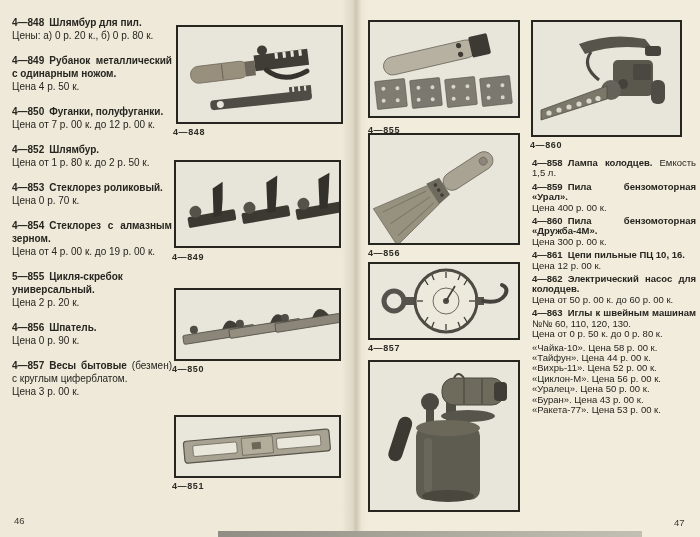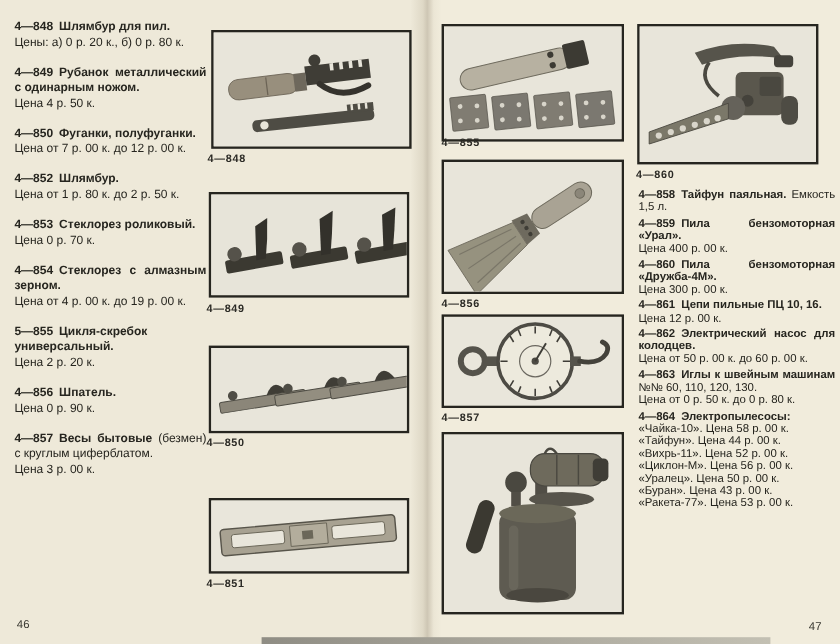"4—855" span.cap { top: 114px -> 125px }
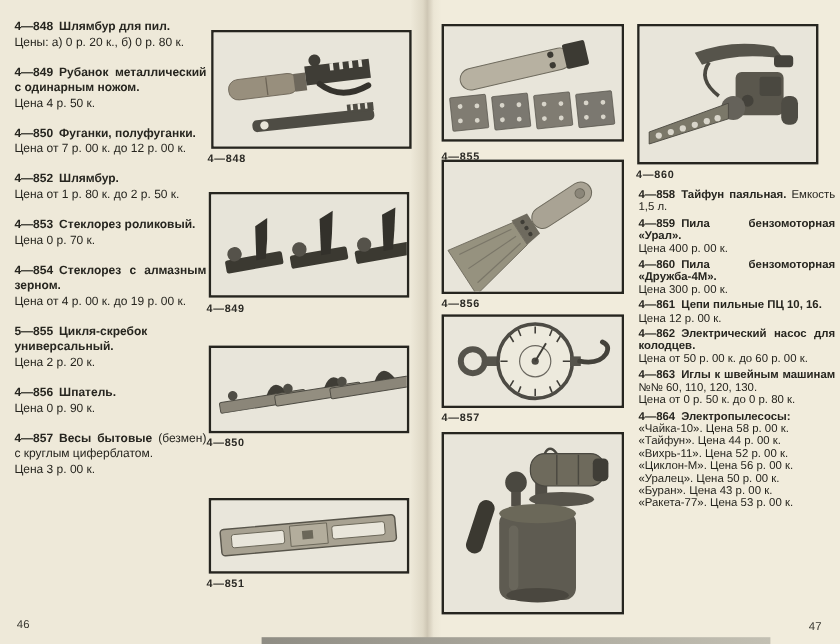"Тайфун паяльная." span.name { text: Тайфун паяльная -> Лампа колодцев }
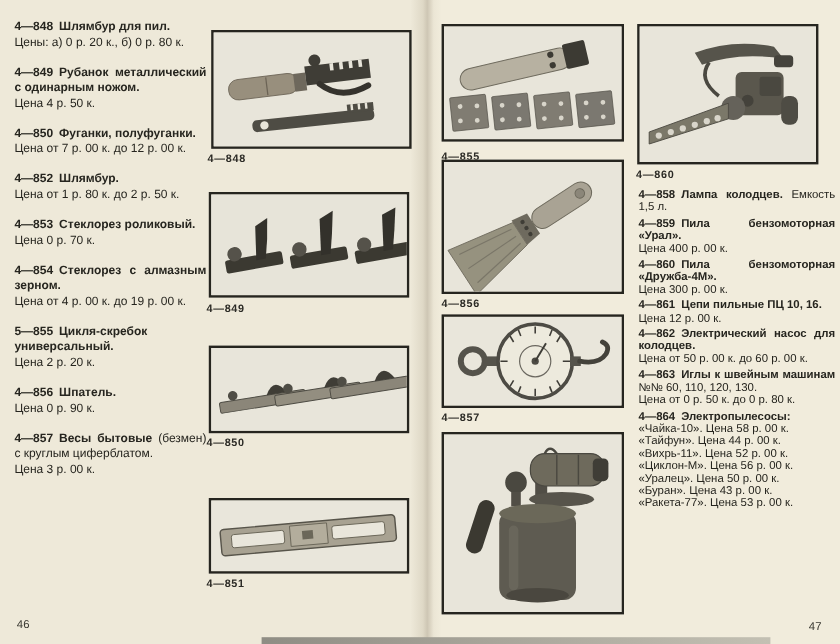"4—864 Электропылесосы:" div.e-head { html: <div><span>4—864</span><span>Электропылесосы:</span></div> -> none }
